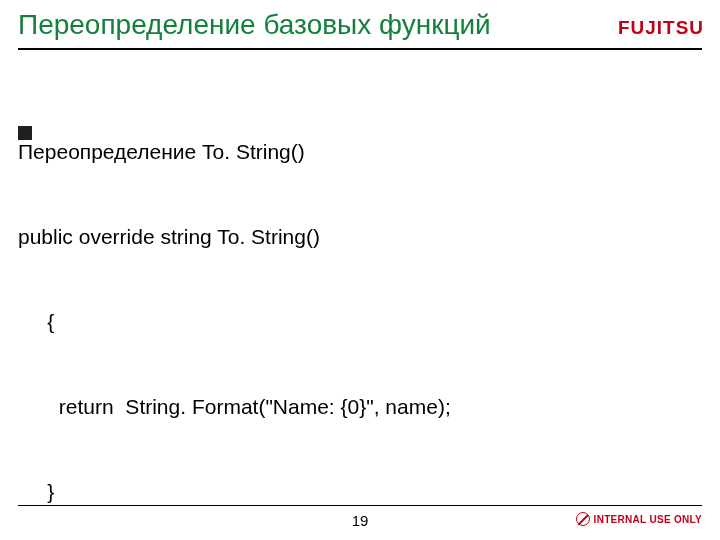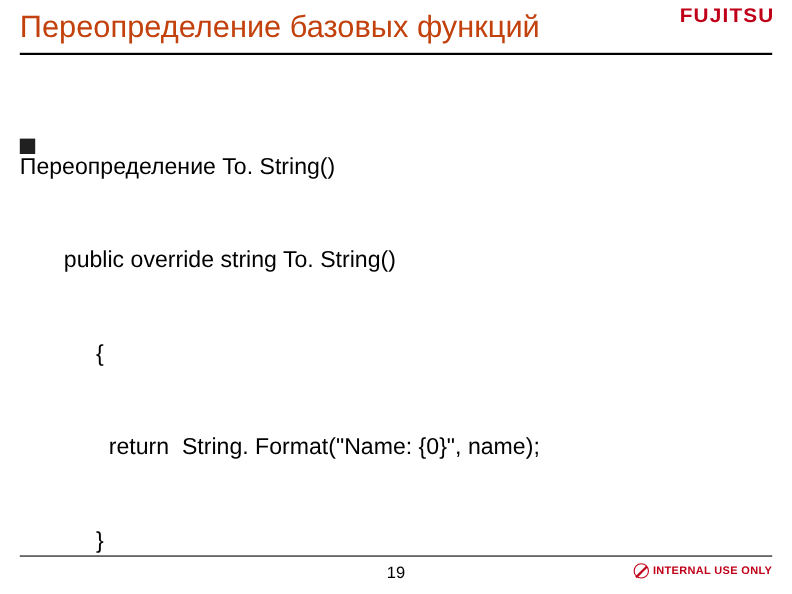"Переопределение базовых функций" .title { color: #c2410c -> #15803d }
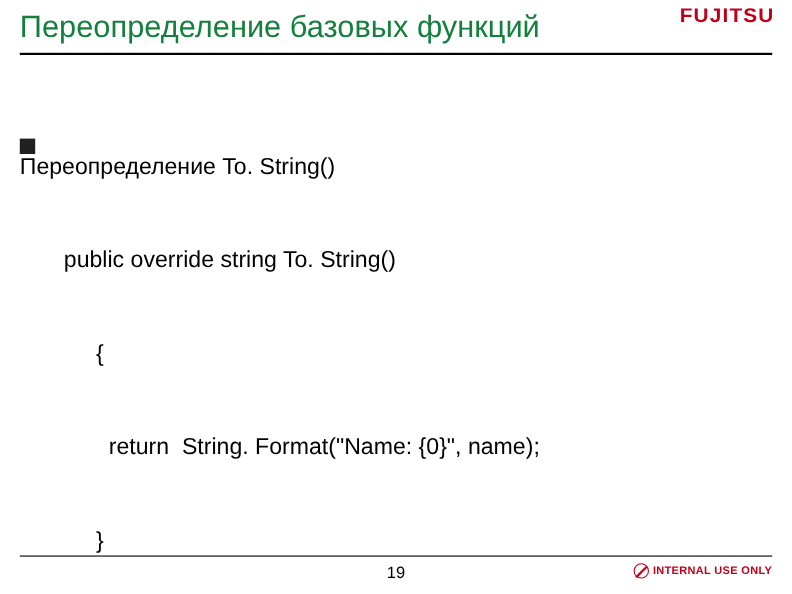"FUJITSU" .logo { top: 4px -> 18px }
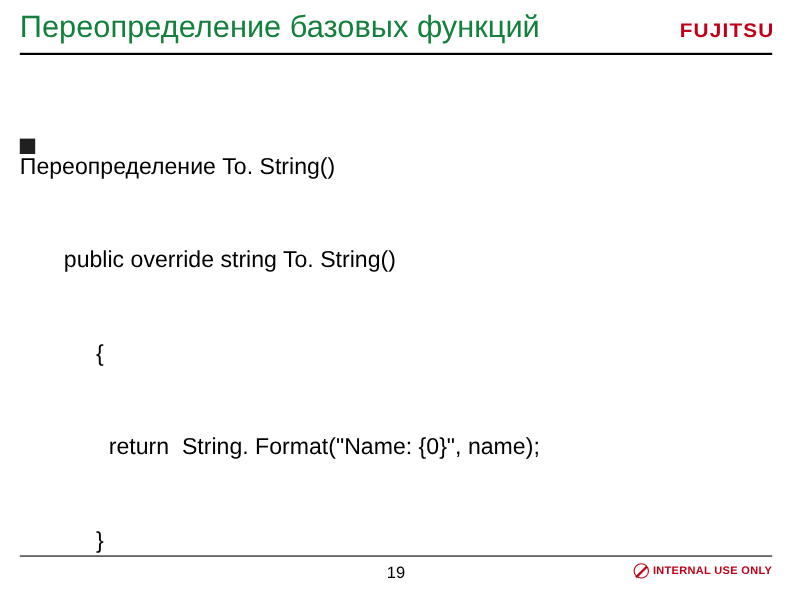"public override string To. String()" .code-line { margin-left: 40px -> none }
